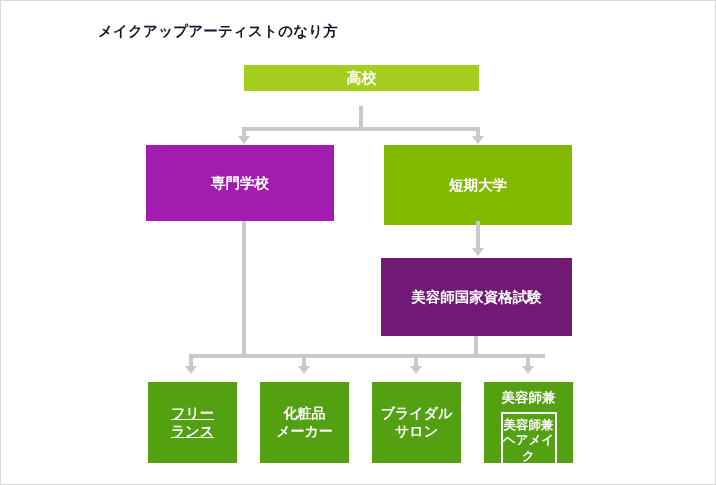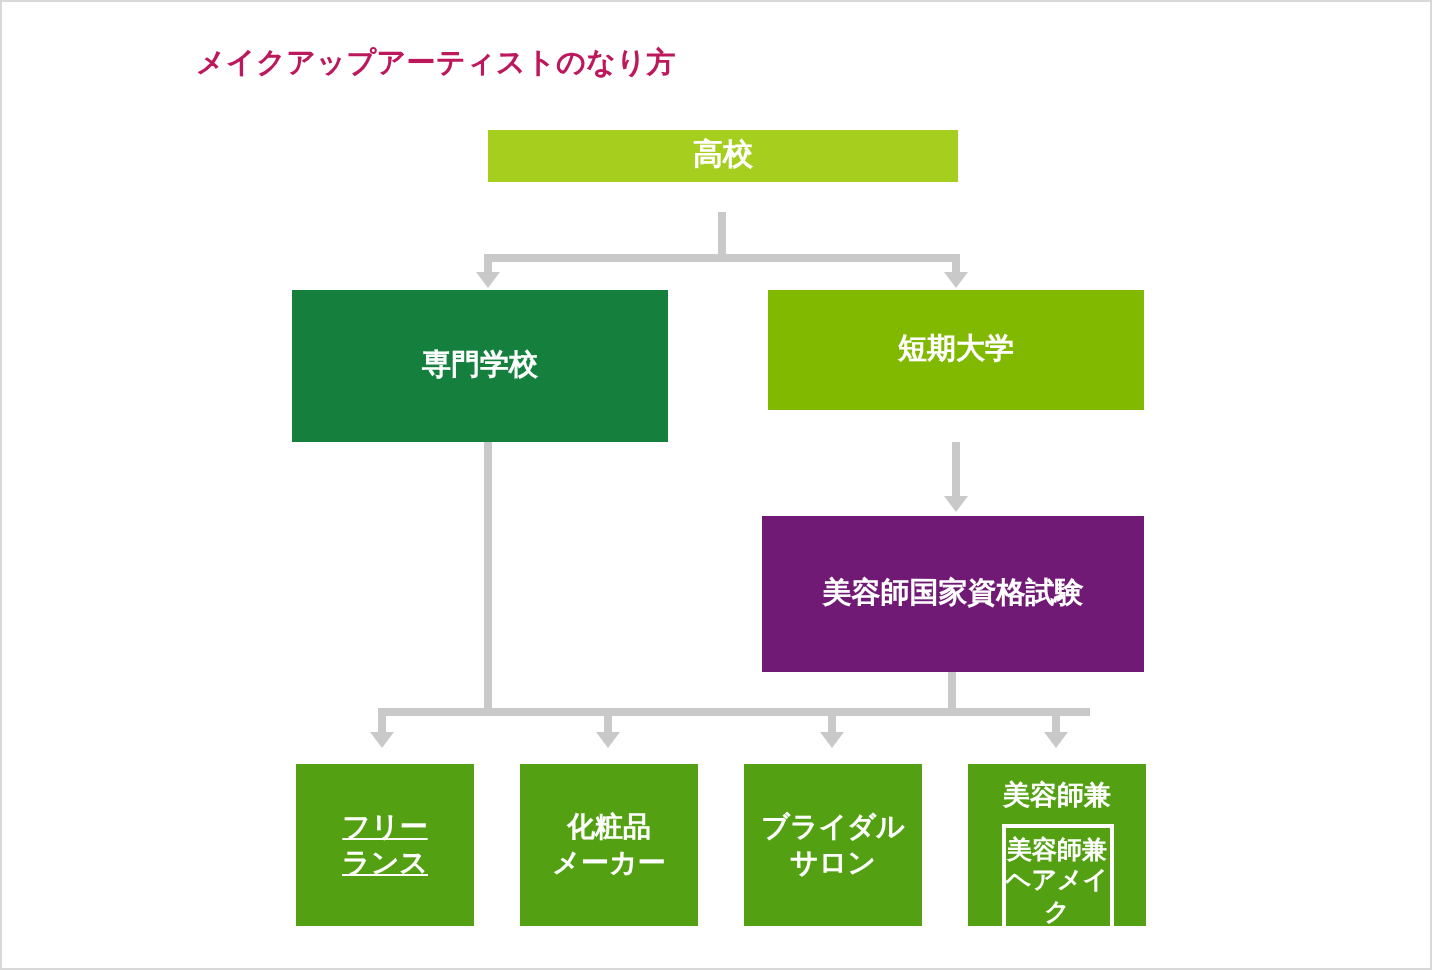"メイクアップアーティストのなり方" #chart-title { color: #be185d -> #0f172a }
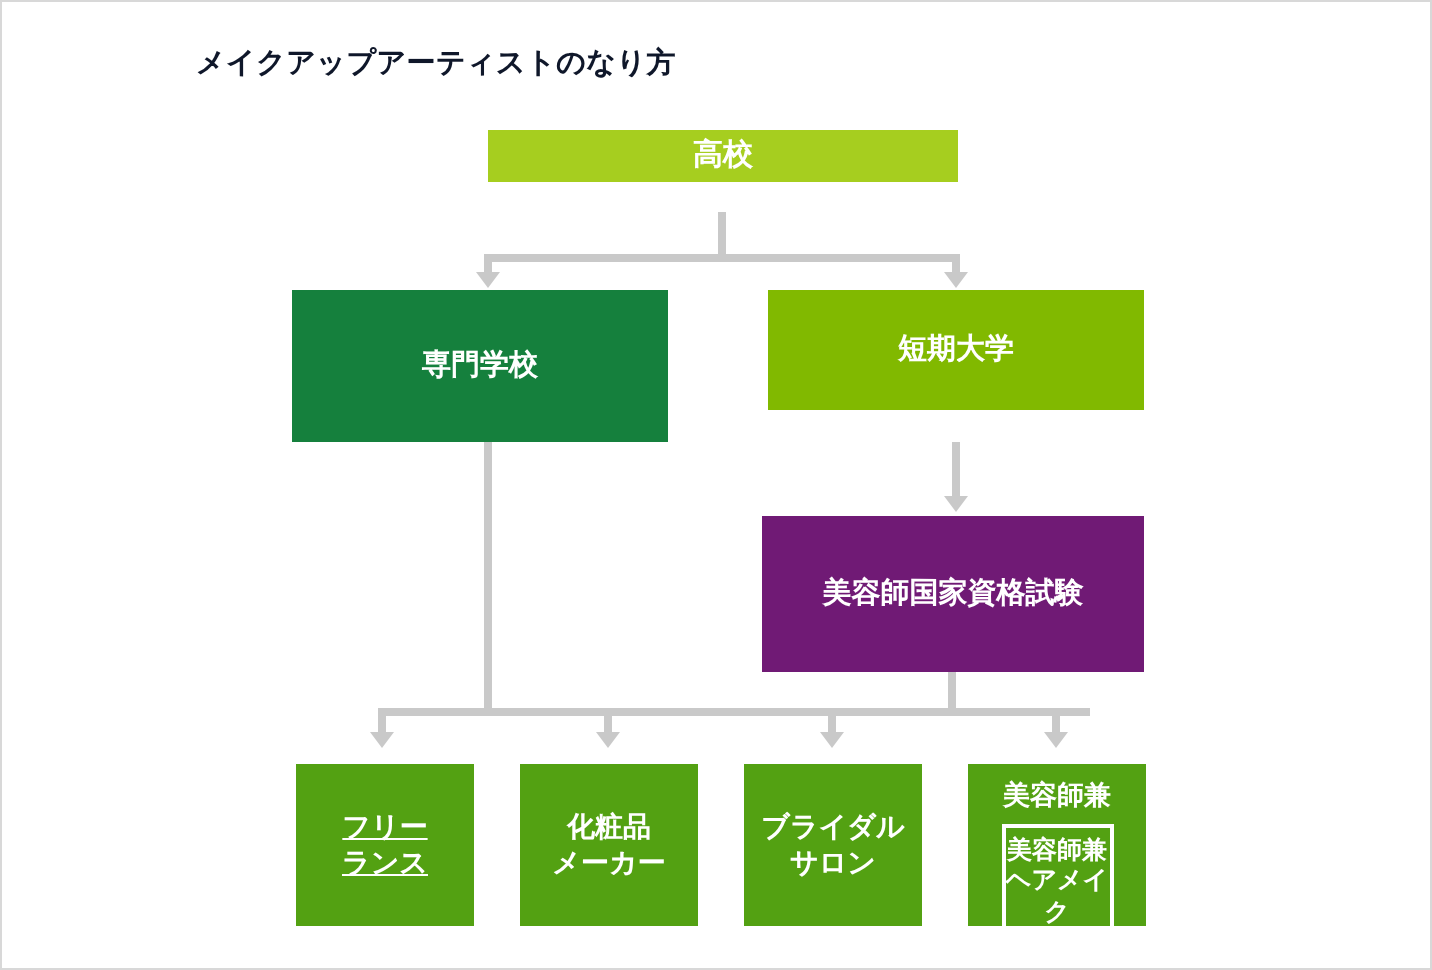"専門学校" #node-vocational { background: #15803d -> #a21caf }
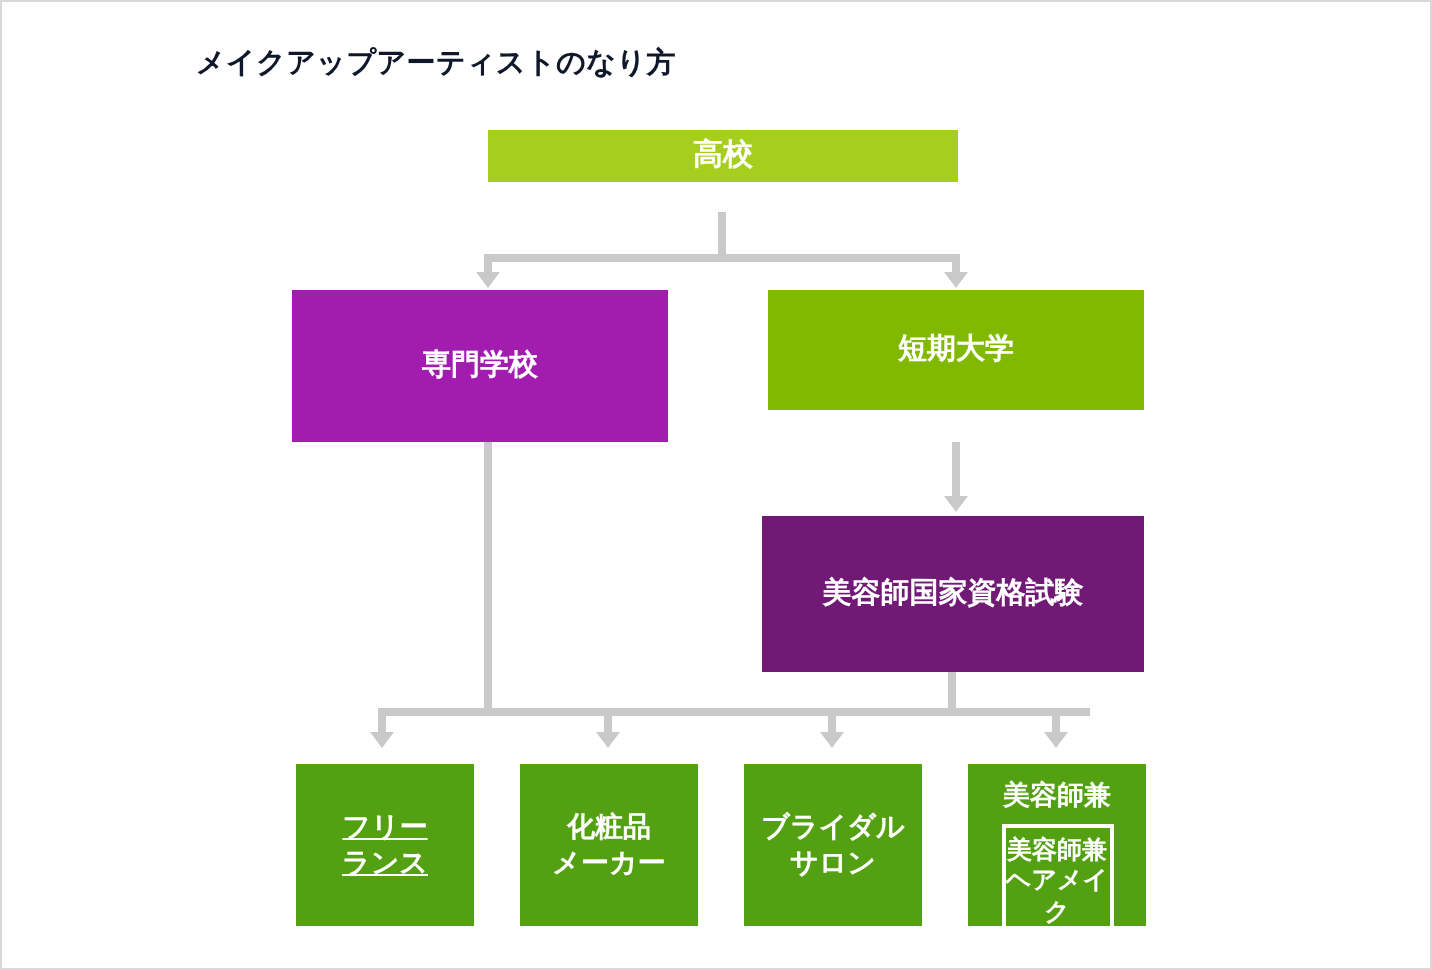"短期大学" #node-juniorcollege { height: 60px -> 80px }
